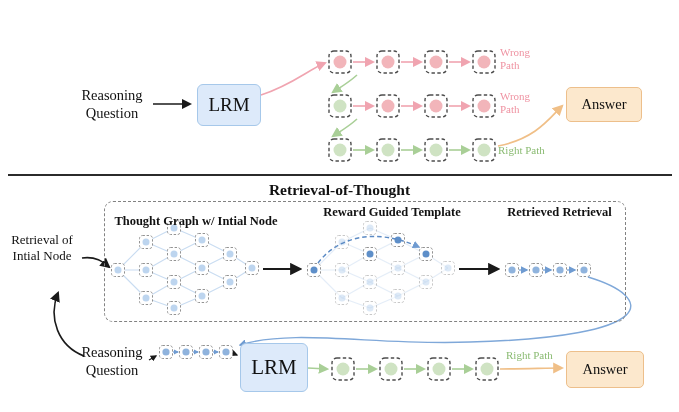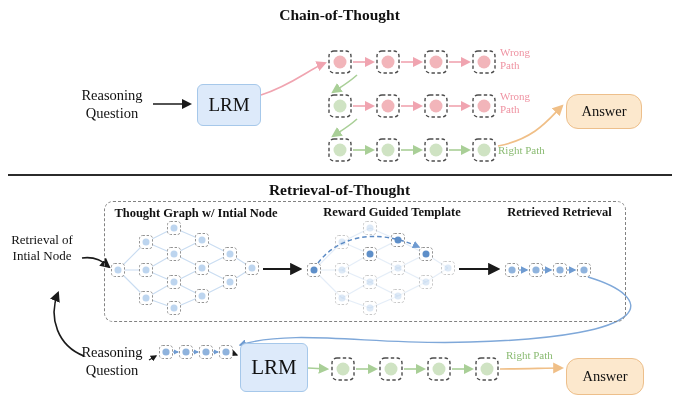"Chain-of-Thought" div.abs { html: <div>Chain-of-Thought</div> -> none }
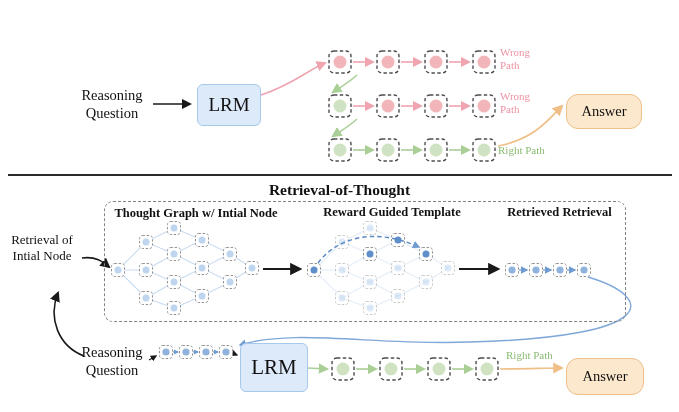"Answer" .answer { border-radius: 12px -> 5px; margin-top: 7px -> none }
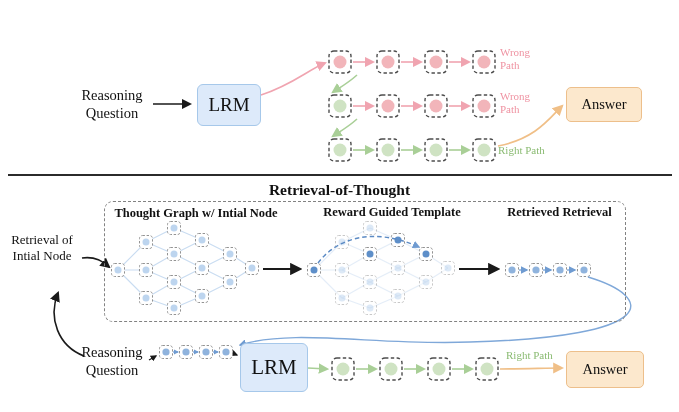"Thought Graph w/ Intial Node" div.abs { top: 206px -> 214px }
